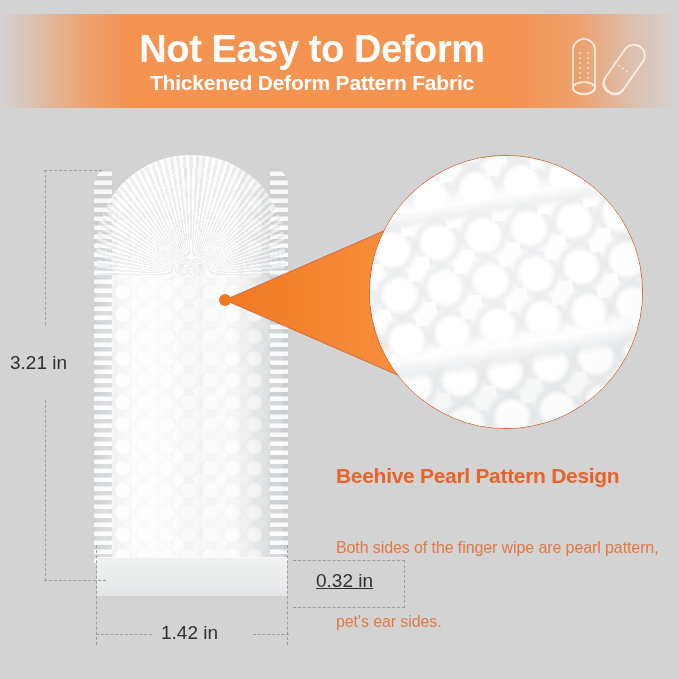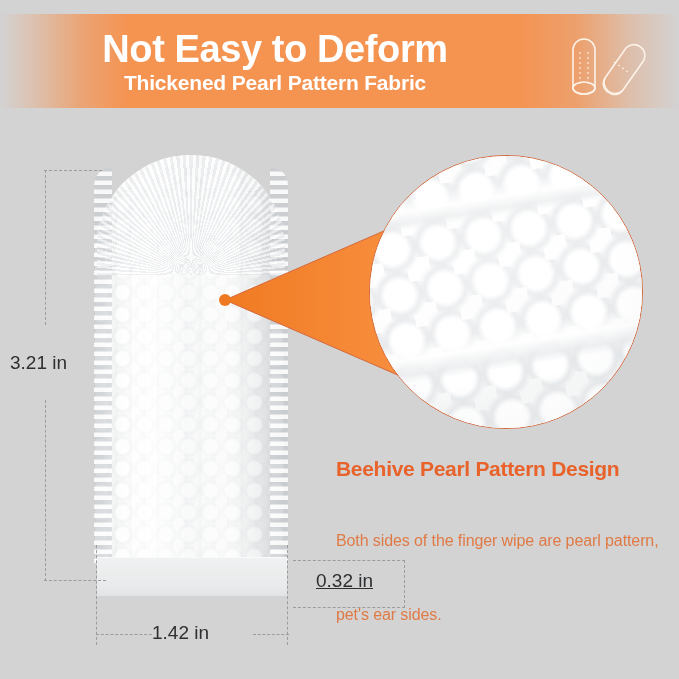"Not Easy to Deform" #banner-text-wrap { padding-left: none -> 37px }
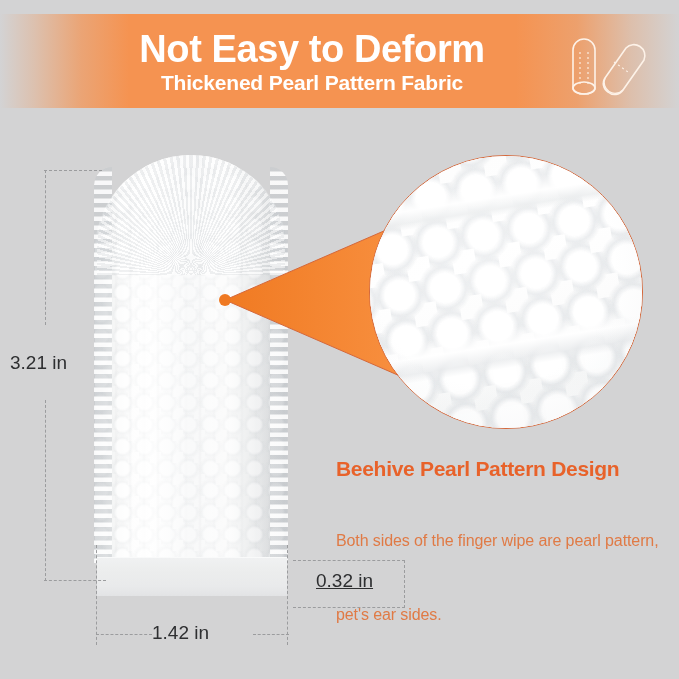"Thickened Pearl Pattern Fabric" div { text: Pearl -> Deform }
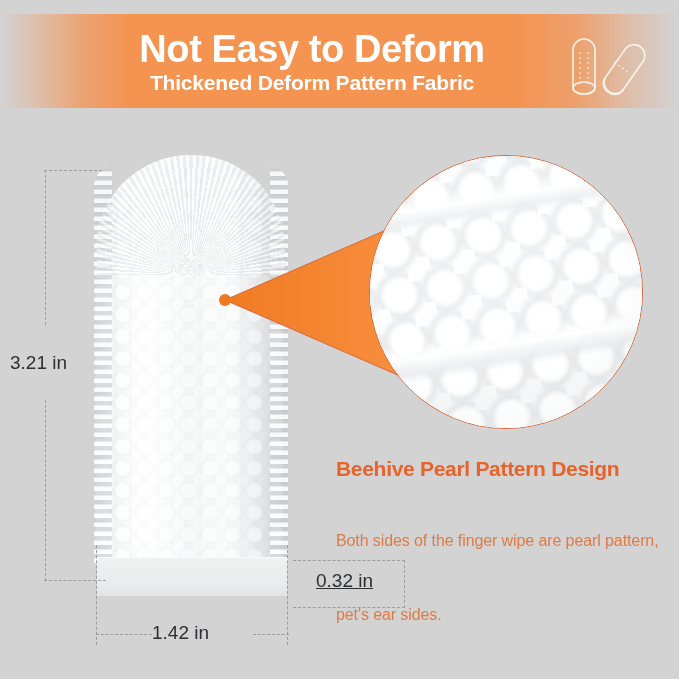"Beehive Pearl Pattern Design" #callout-heading { margin: 11px 0 8px 0 -> 18px 0 8px 0 }
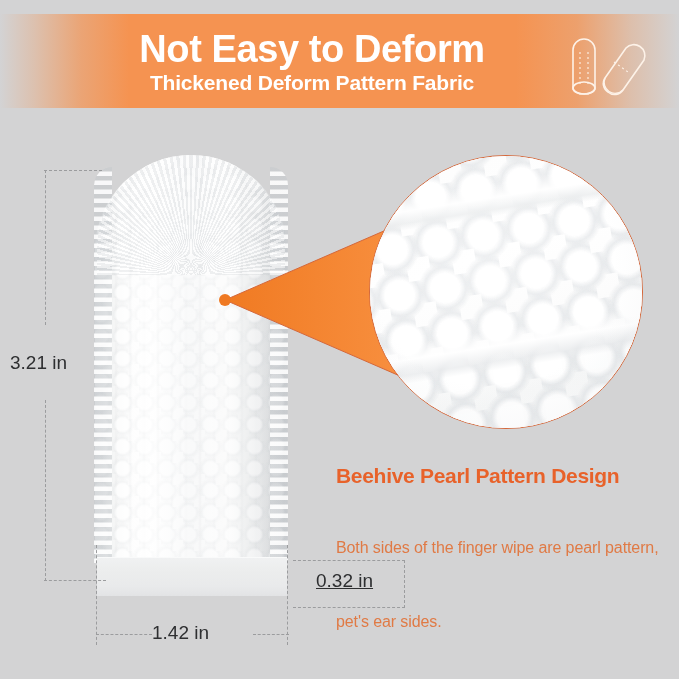"1.42 in" #label-width { left: 152px -> 161px }
